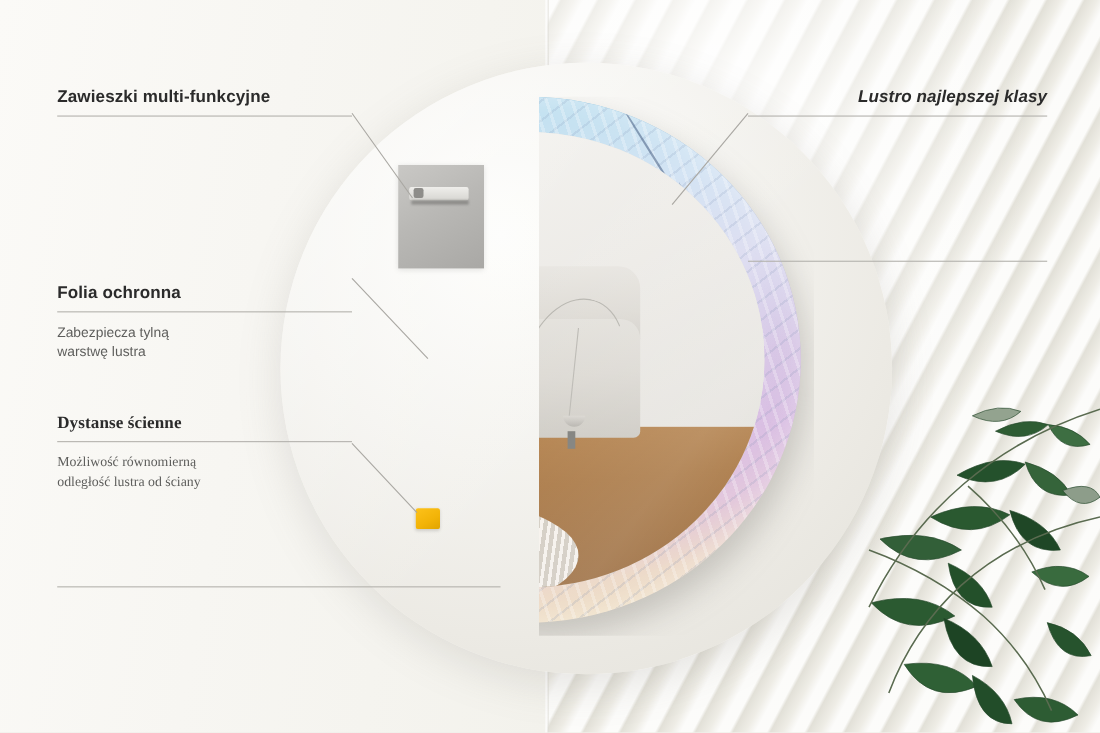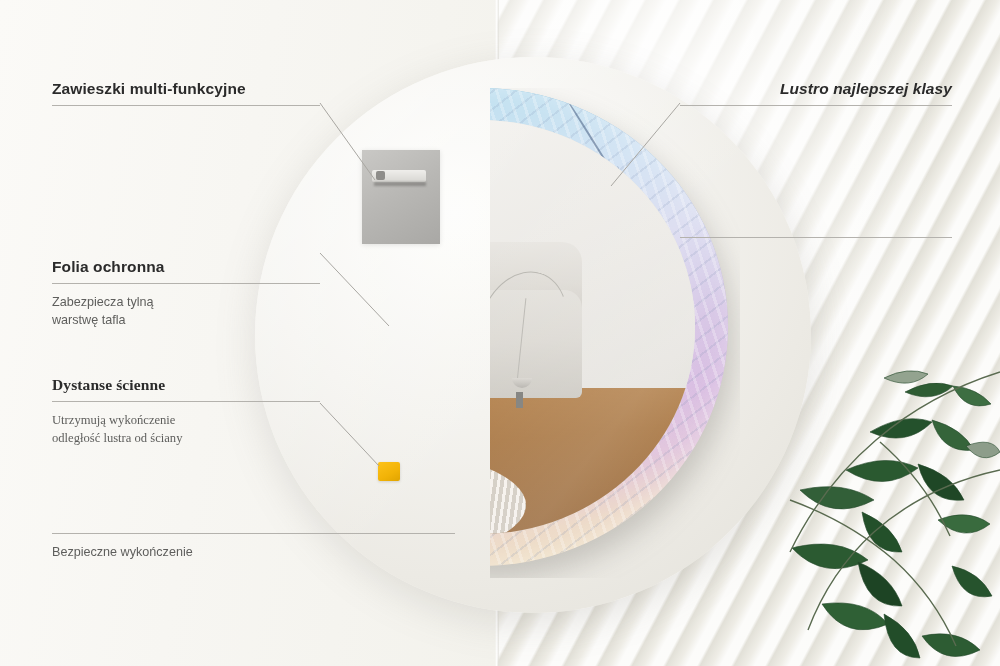"Zabezpiecza tylną" div.desc { text: tafla -> lustra }
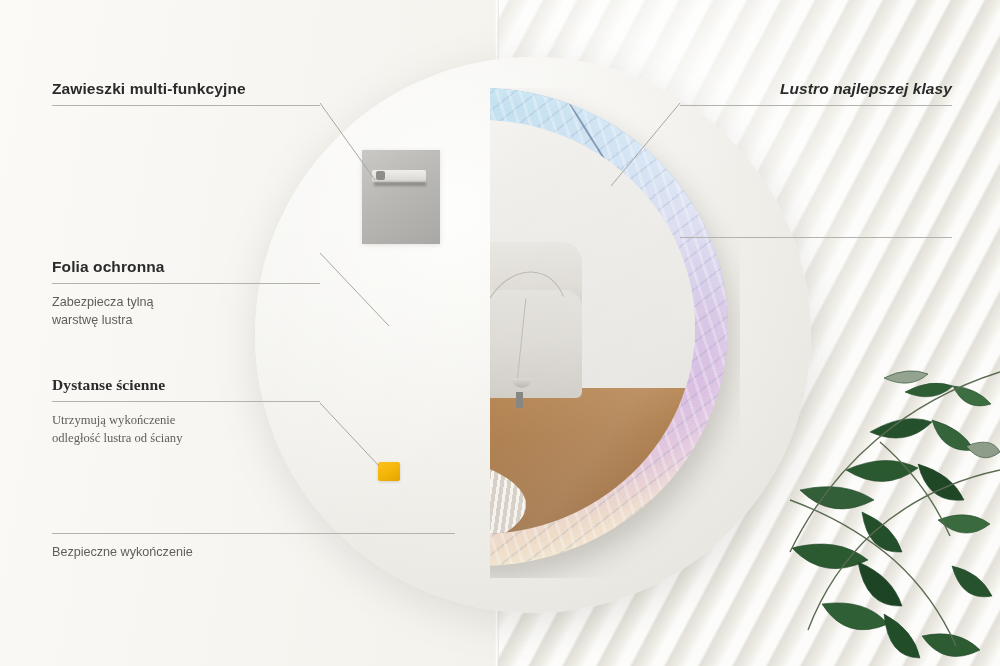"Utrzymują wykończenie" div.desc { text: Utrzymują wykończenie -> Możliwość równomierną }
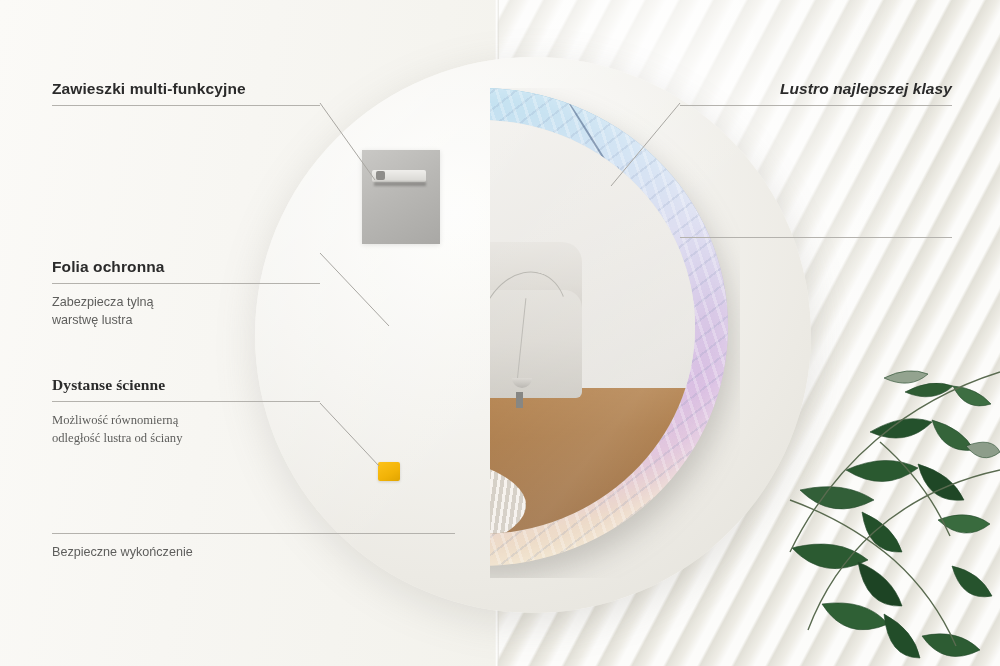"Bezpieczne wykończenie" div.desc { html: <div>Bezpieczne wykończenie</div> -> none }
